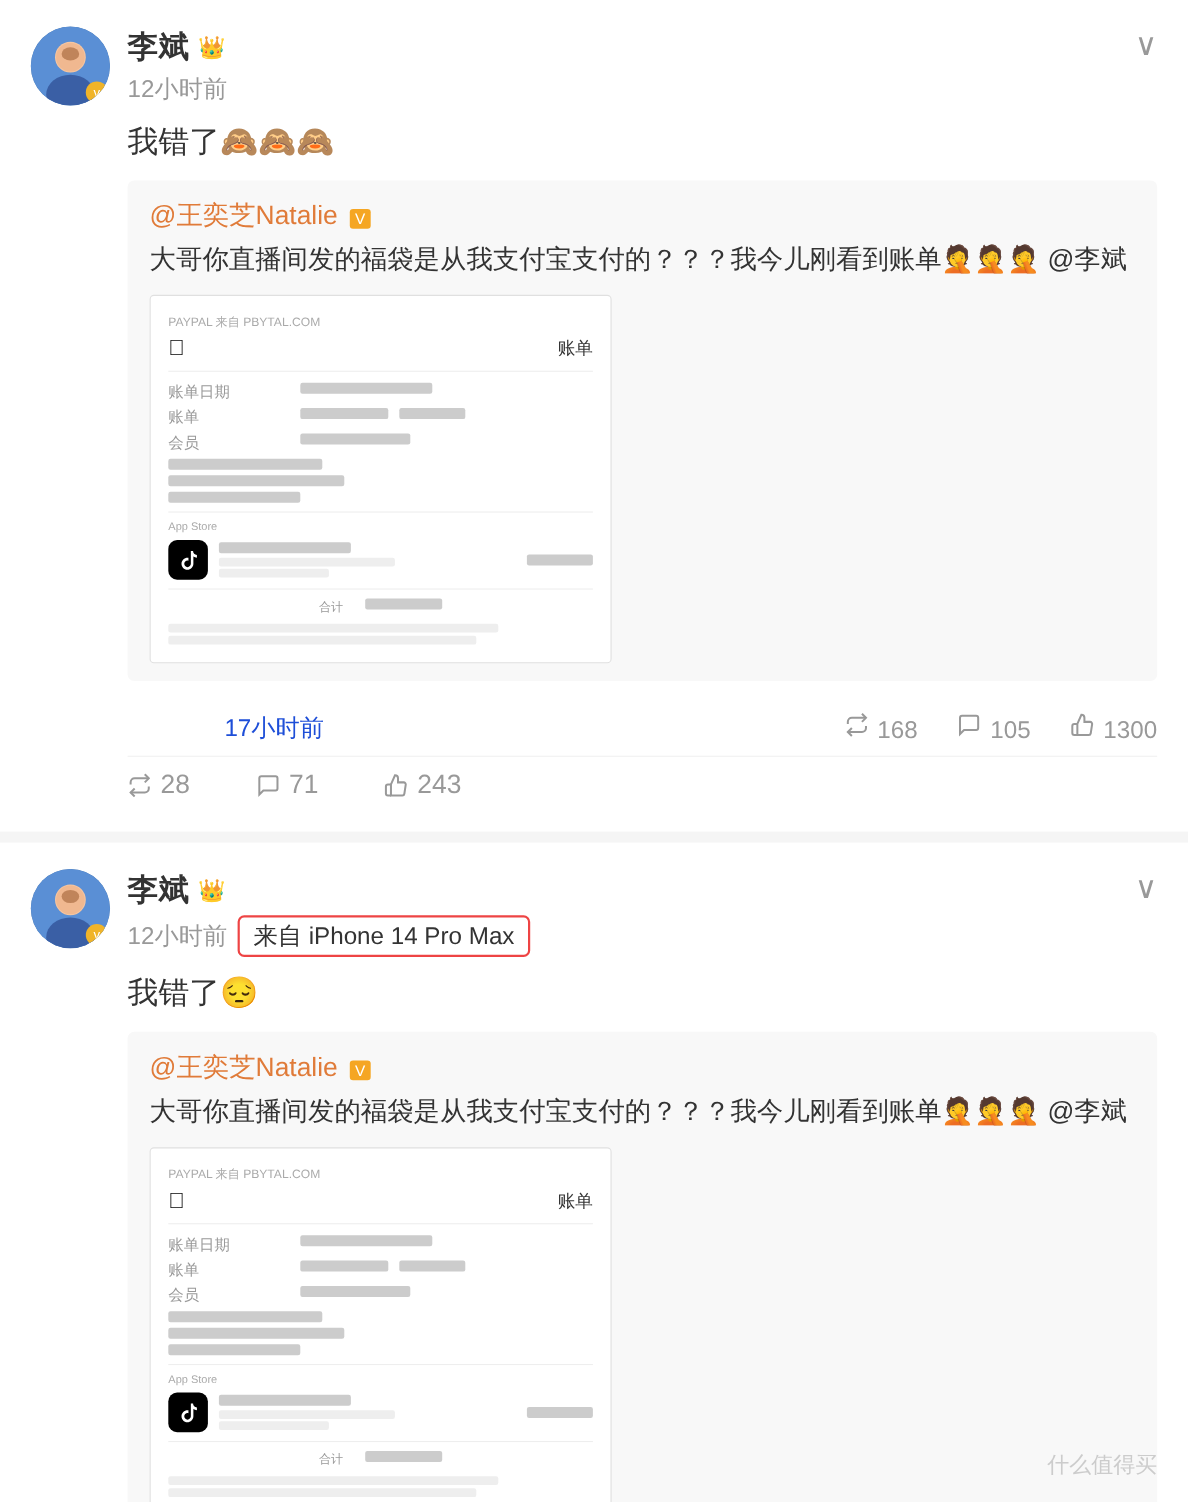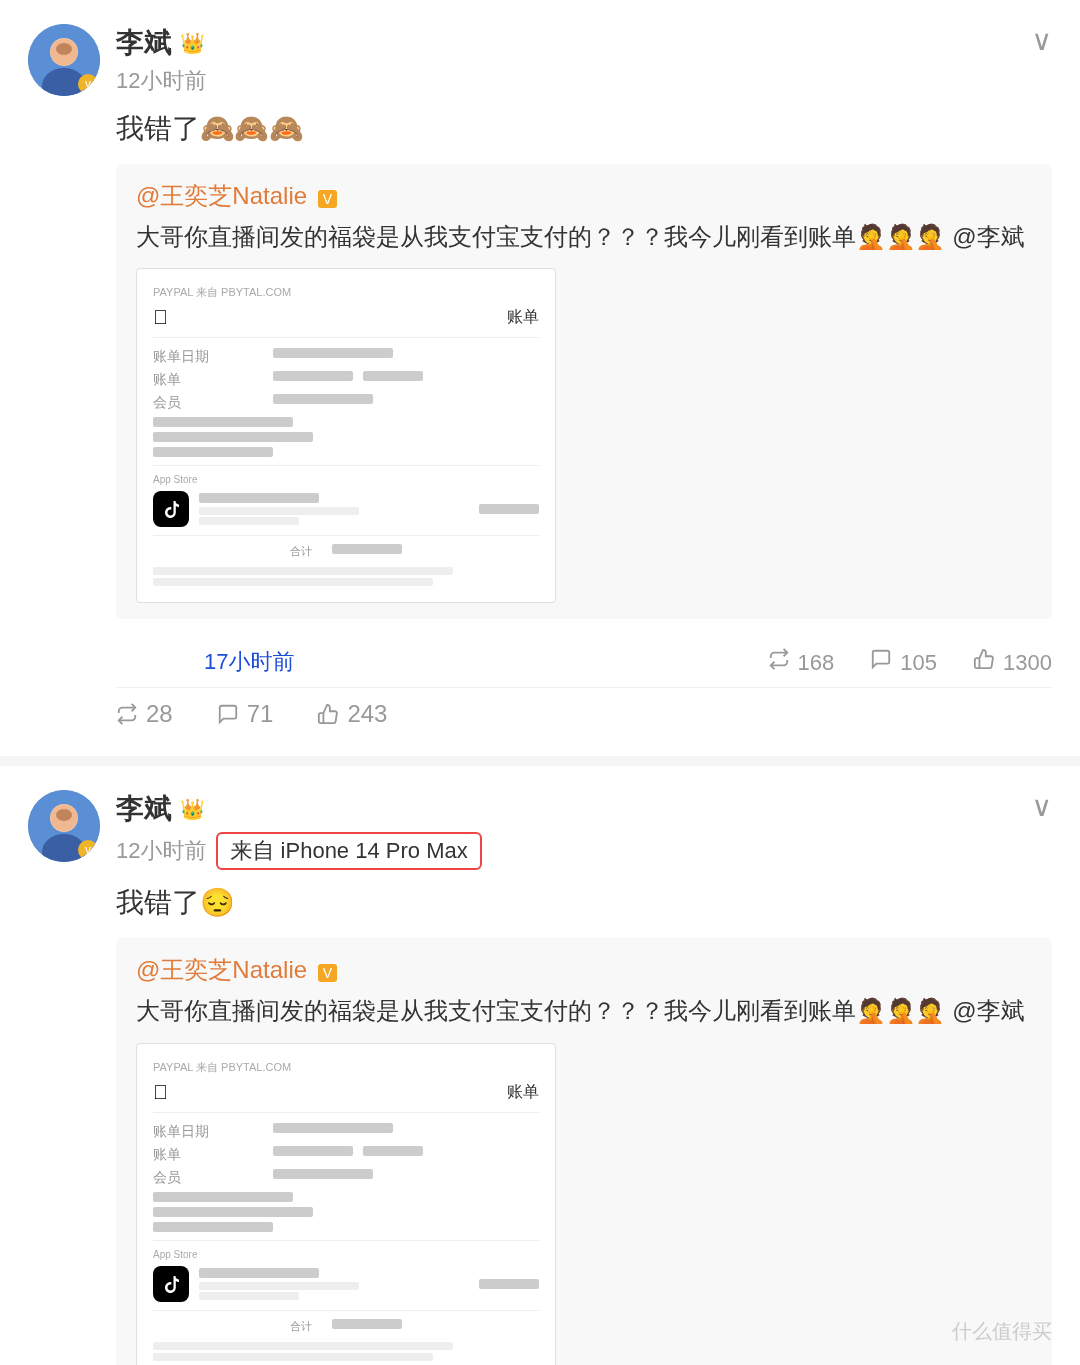"28" .sub-actions { gap: 44px -> 60px }
